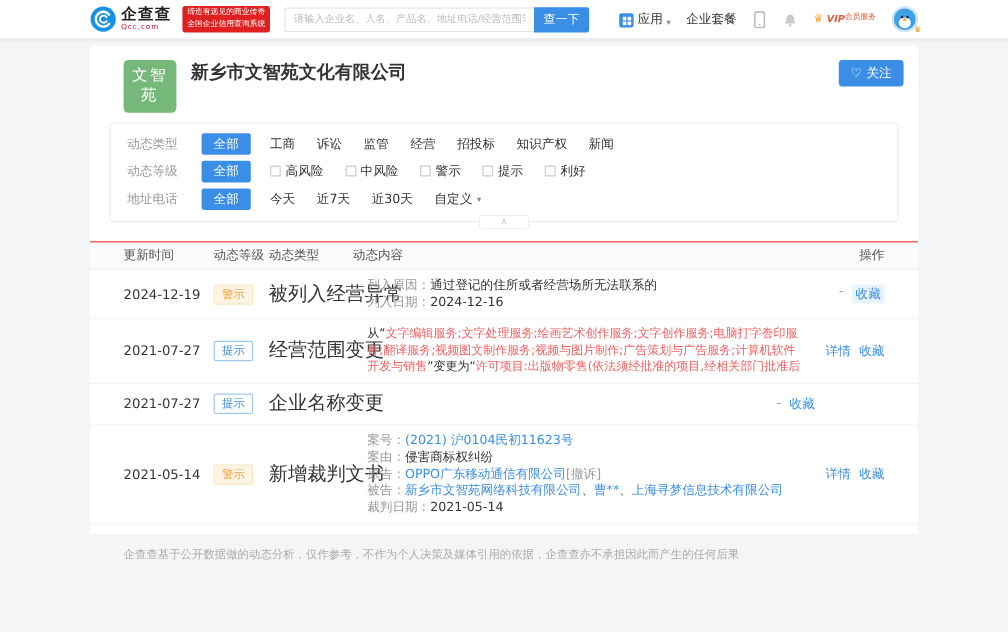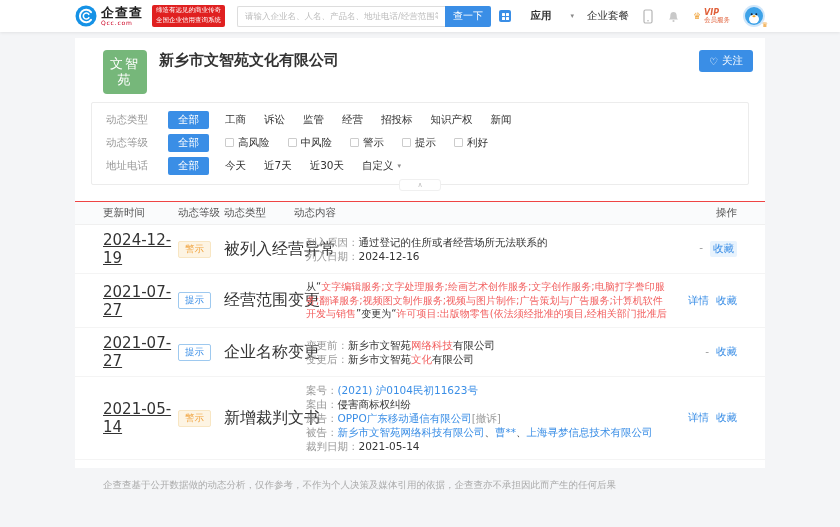"应用" .app { align-items: center -> flex-end; font-weight: bold -> none; gap: 19px -> 3px }
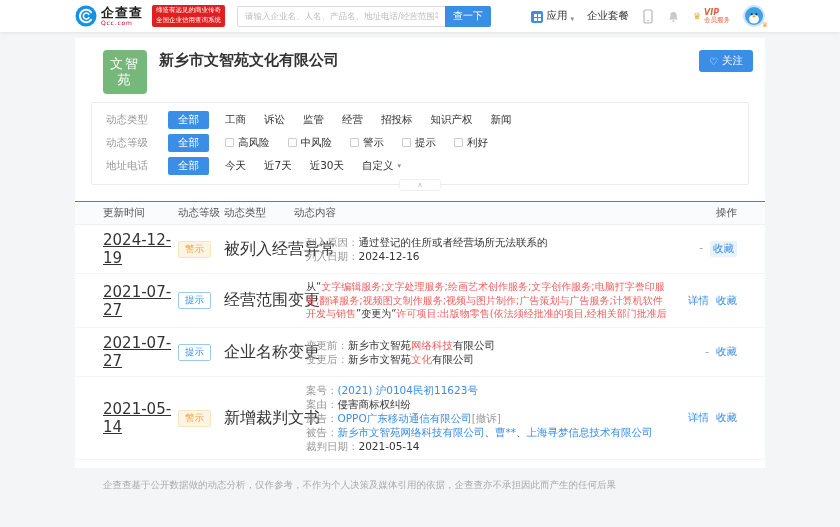"VIP" .vip-col { flex-direction: column -> none }
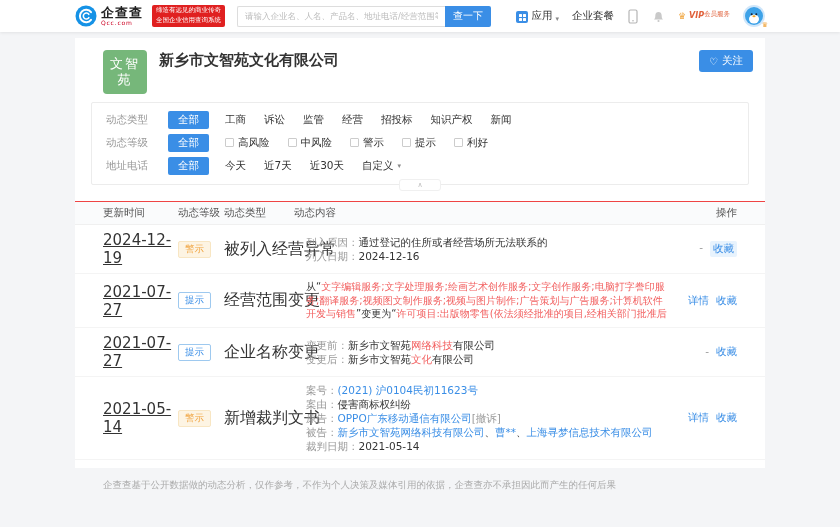"2024-12-19" .c-date { font-size: 15px -> 11px; text-decoration: underline -> none }
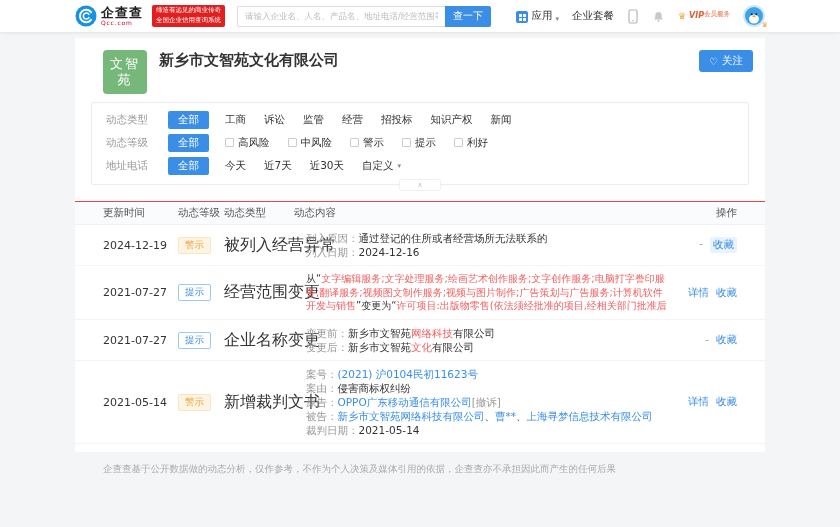"变更前：新乡市文智苑网络科技有限公司" div.c-content { html: <div> <div><span>变更前：</span><span>新乡市文智苑</span><span>网络科技</span><span>有限公司</span></div> <div><span>变更后：</span><span>新乡市文智苑</span><span>文化</span><span>有限公司</span></div> </div> -> none }
